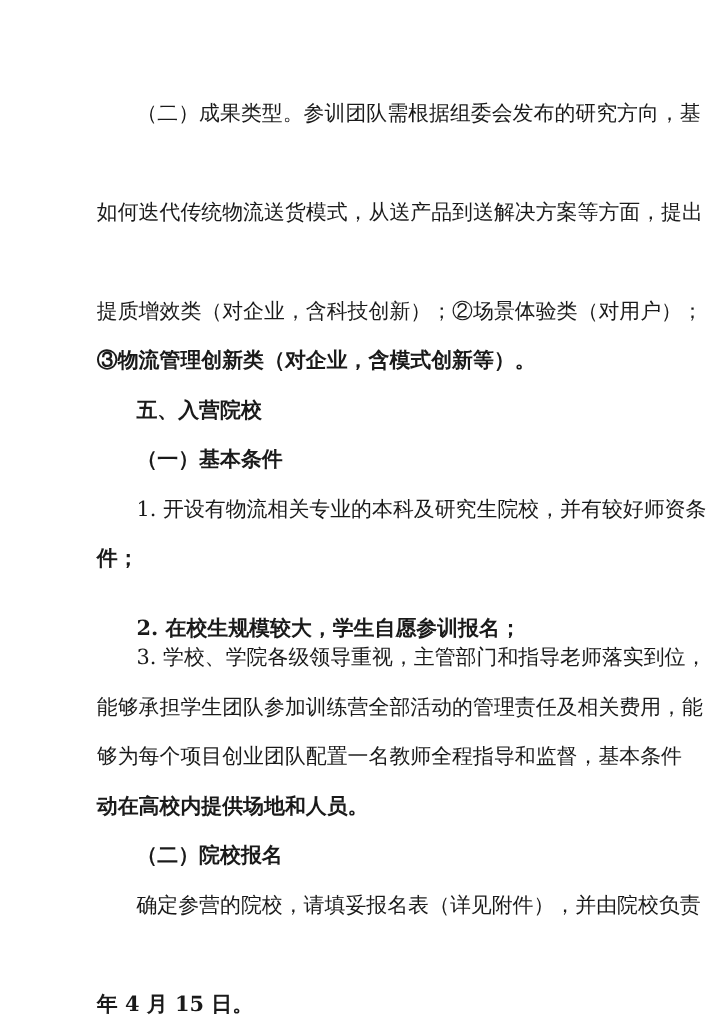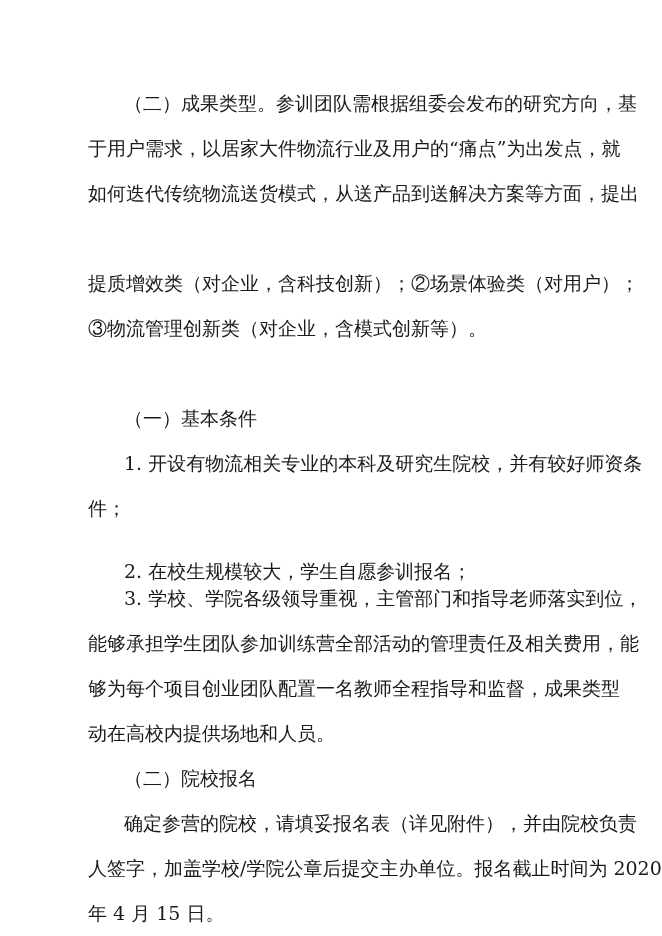"于用户需求，以居家大件物流行业及用户的“痛点”为出发点，就" div.line { html: <div>于用户需求，以居家大件物流行业及用户的“痛点”为出发点，就</div> -> none }
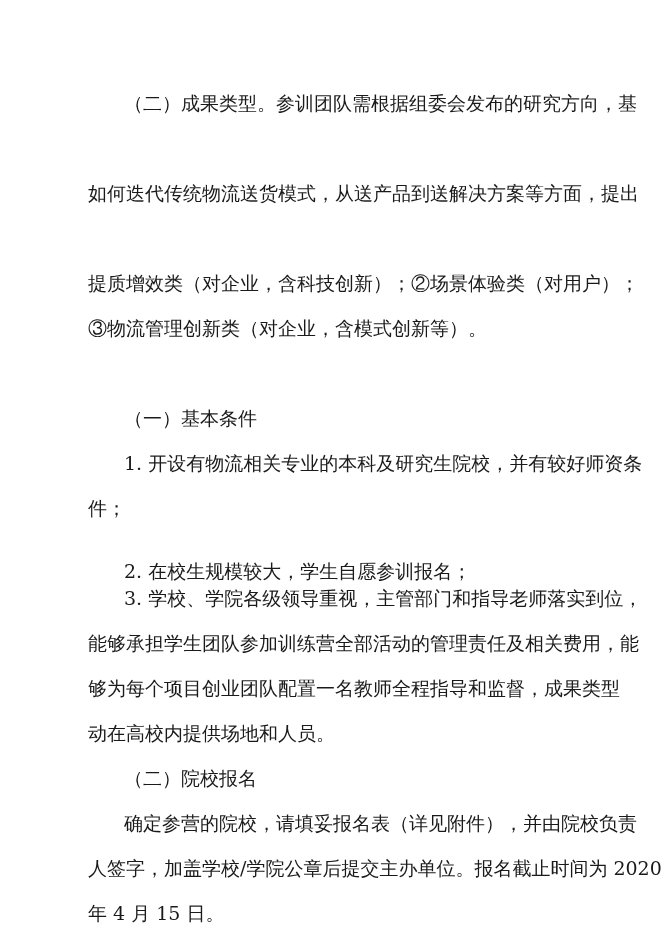"③物流管理创新类（对企业，含模式创新等）。" .line.last { font-weight: none -> bold }
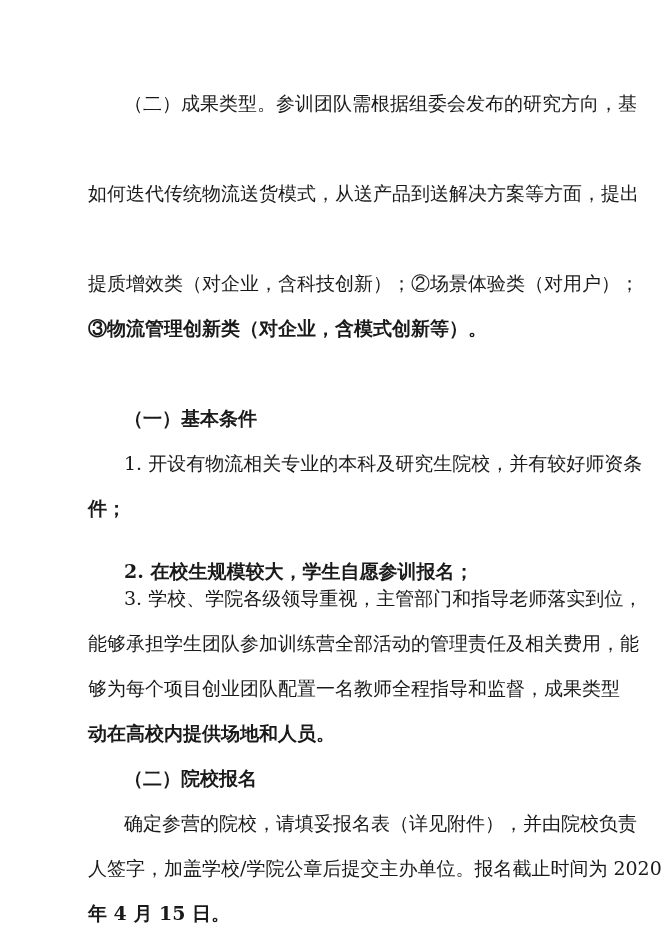"五、入营院校" div.line { html: none -> <div>五、入营院校</div> }
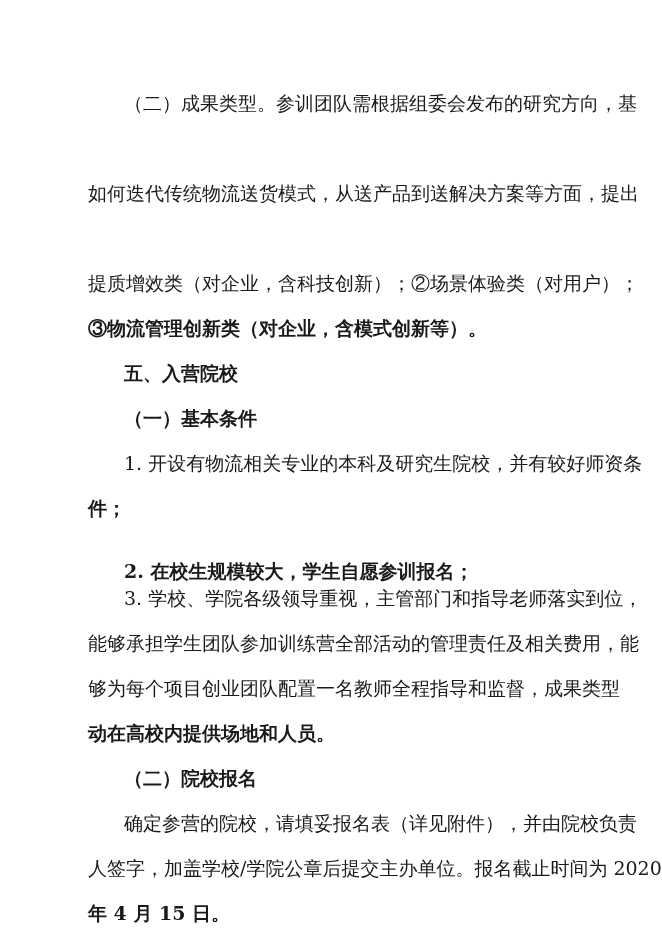"够为每个项目创业团队配置一名教师全程指导和监督，成果类型" div.line { text: 成果类型 -> 基本条件 }
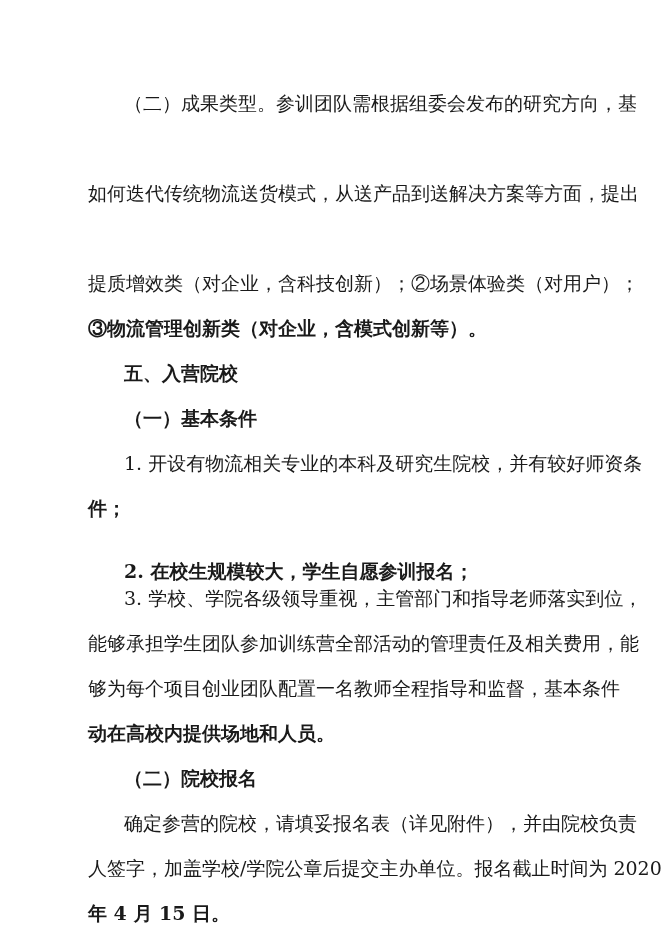"人签字，加盖学校/学院公章后提交主办单位。报名截止时间为 2020" div.line { html: <div>人签字，加盖学校/学院公章后提交主办单位。报名截止时间为 2020</div> -> none }
